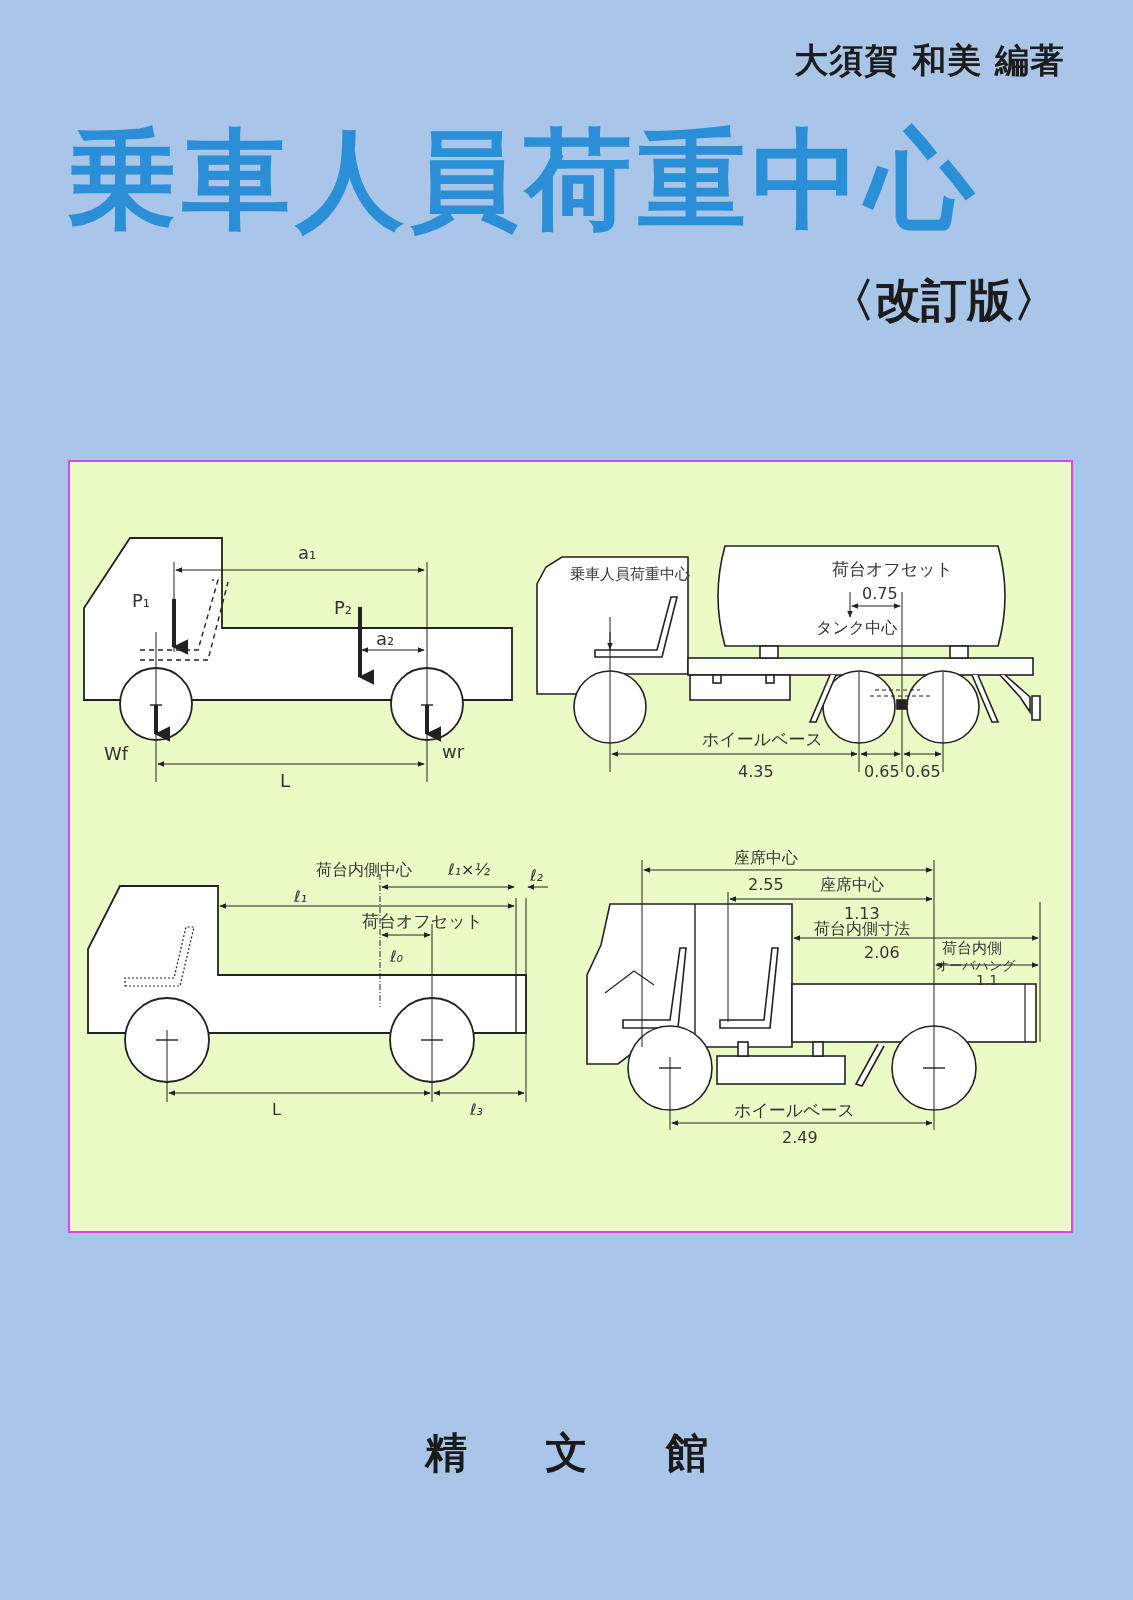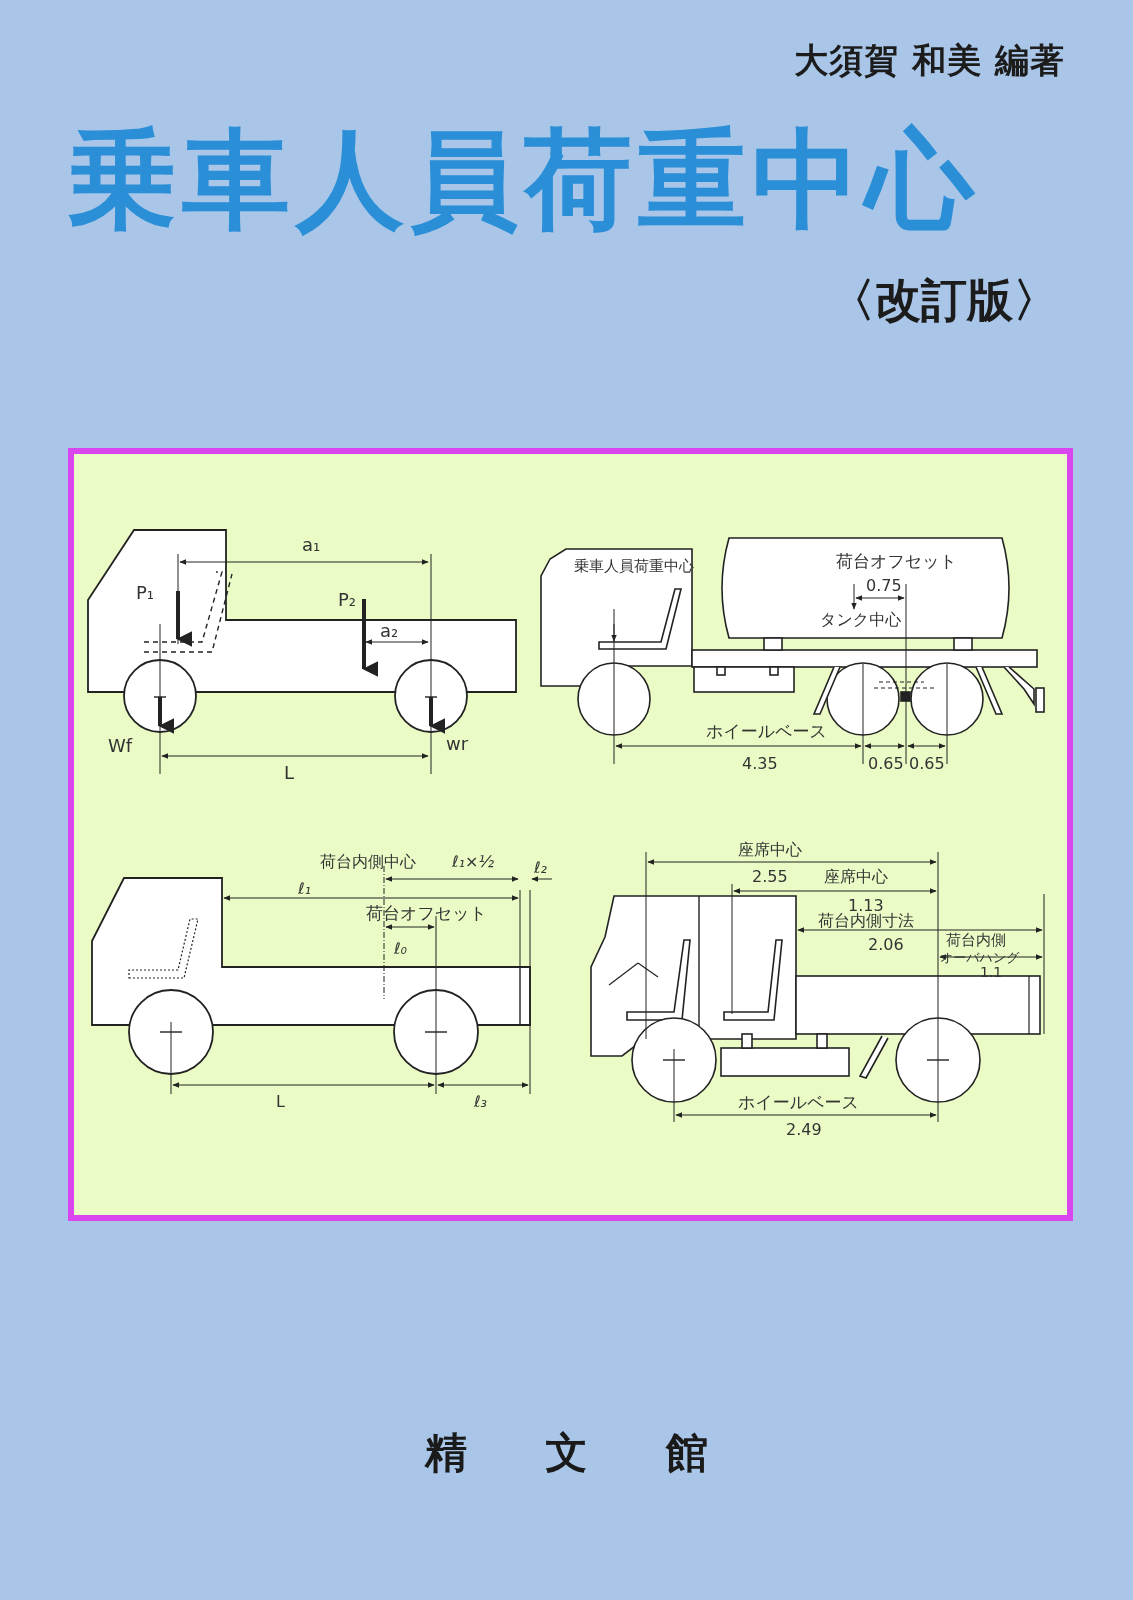"a₁" .panel { border: 6px solid #d946ef -> 2px solid #d946ef; top: 448px -> 460px }
